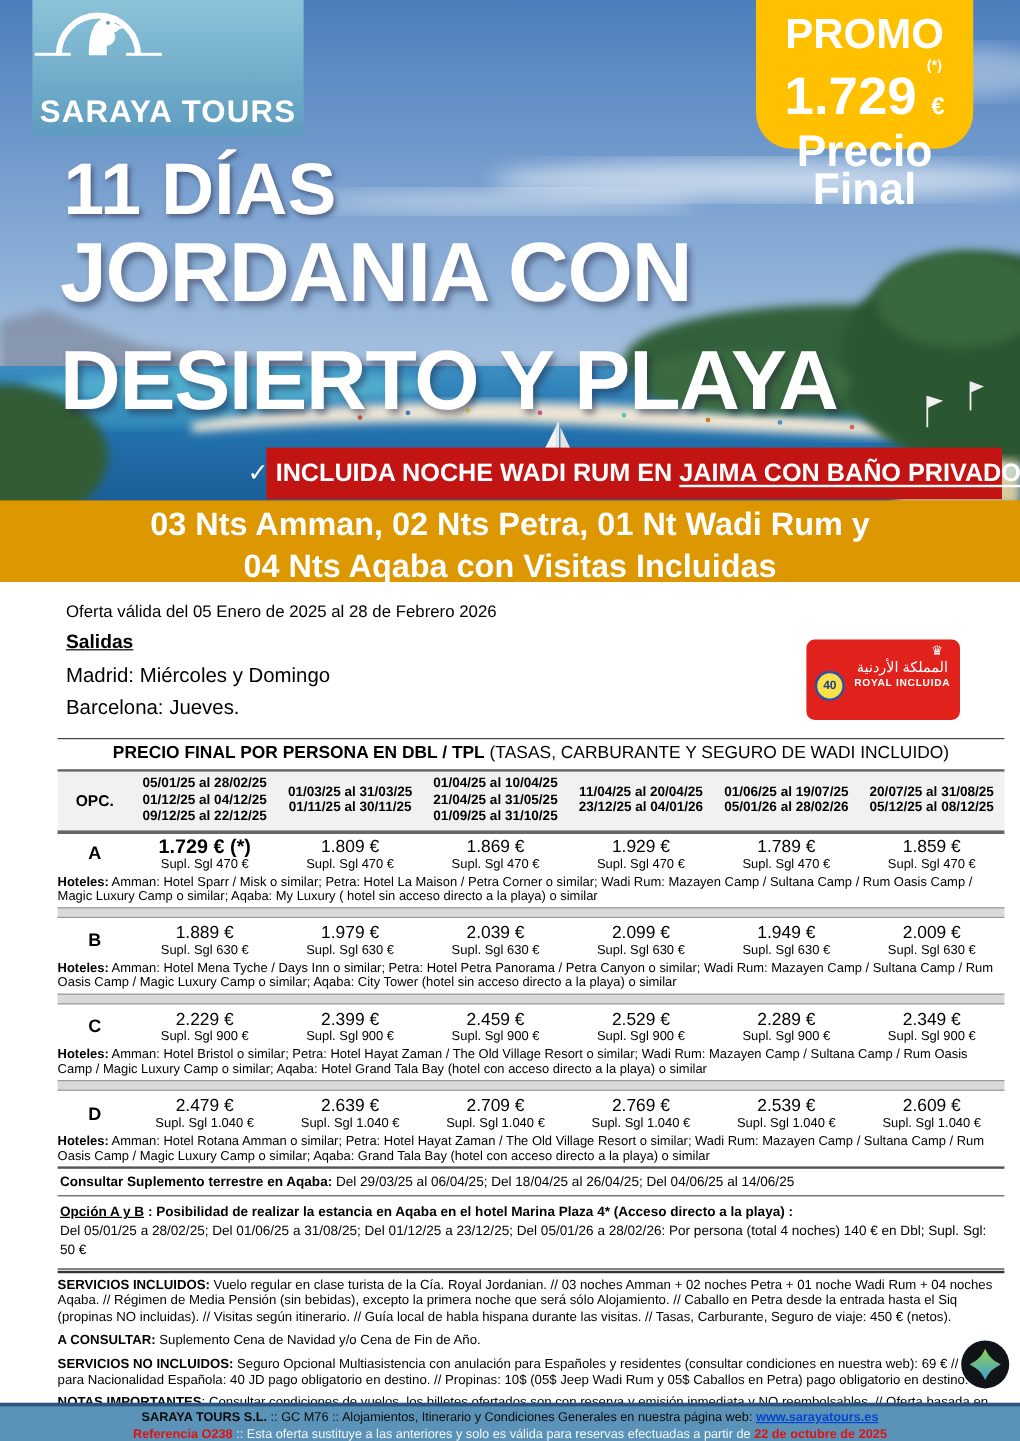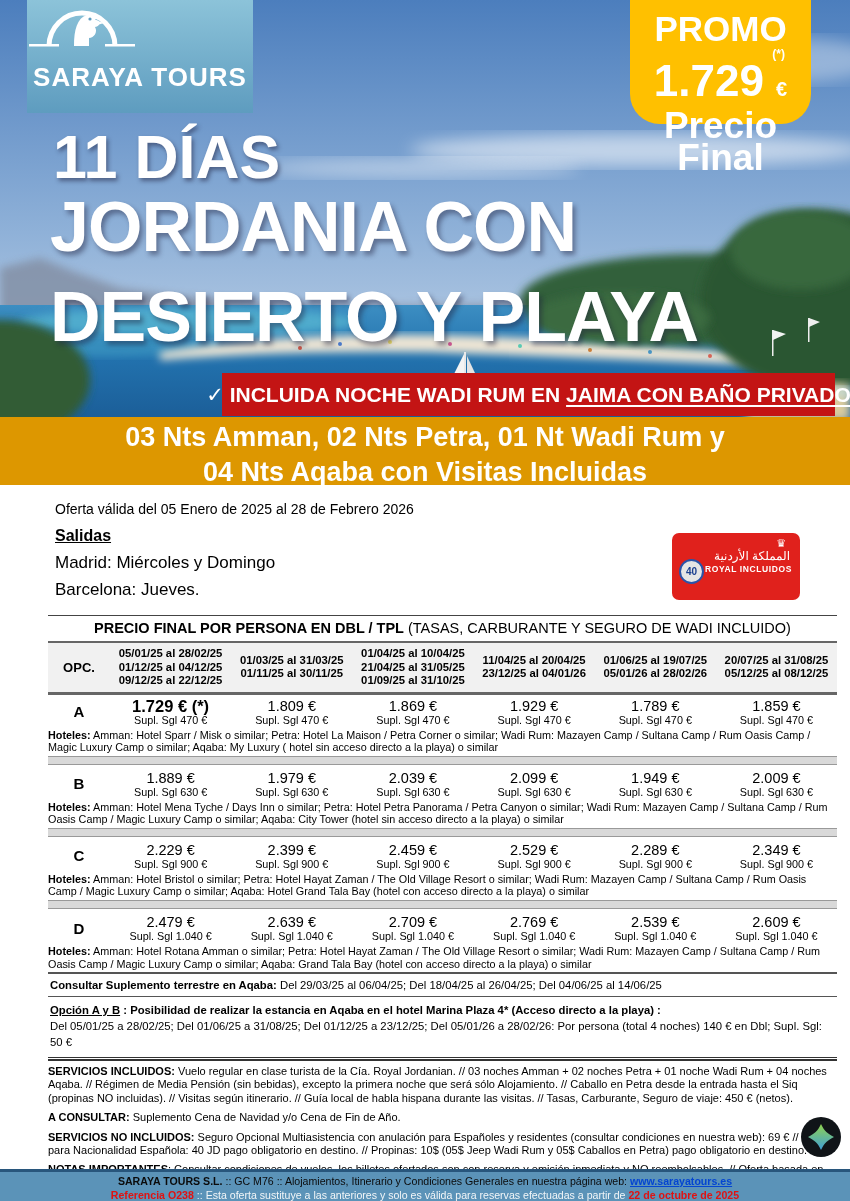"SARAYA TOURS" .brand-box { padding-bottom: 20px -> 4px }
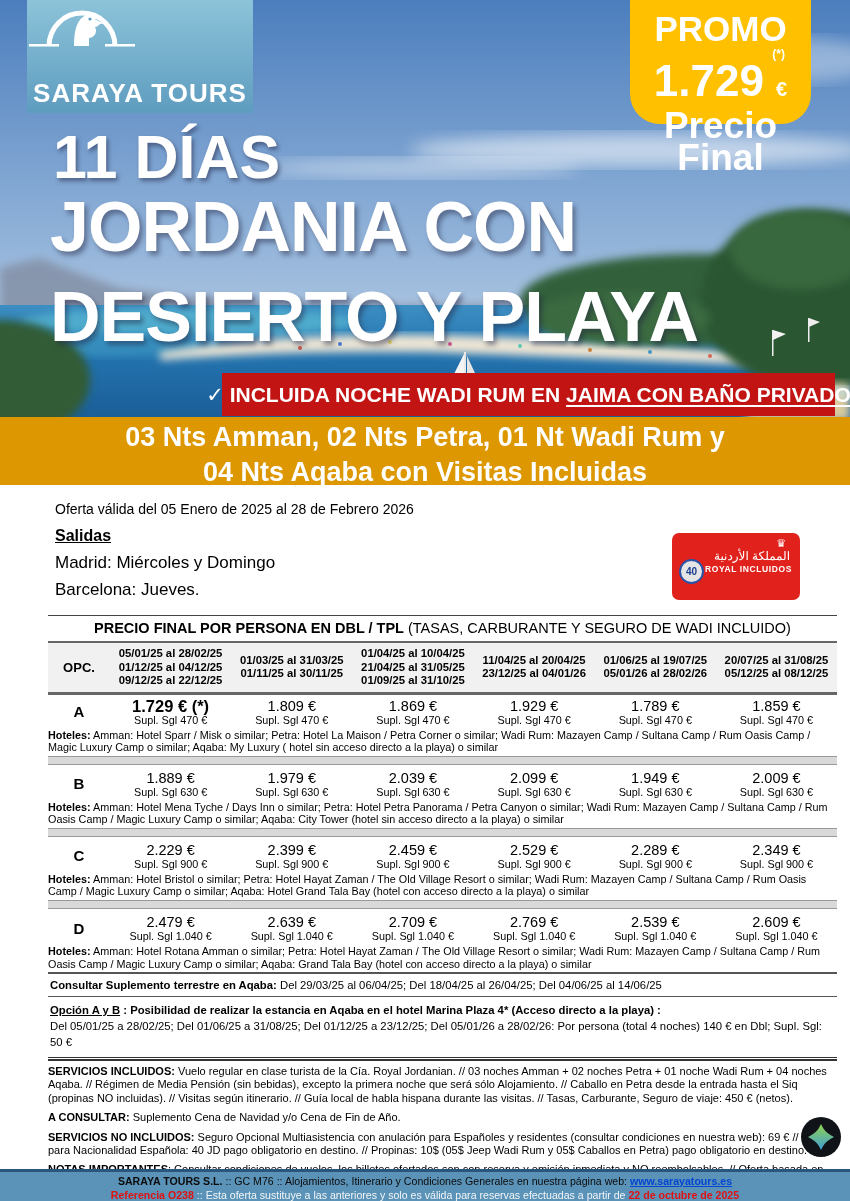"40" .rj-badge { background: #e5e5e5 -> #fde047 }
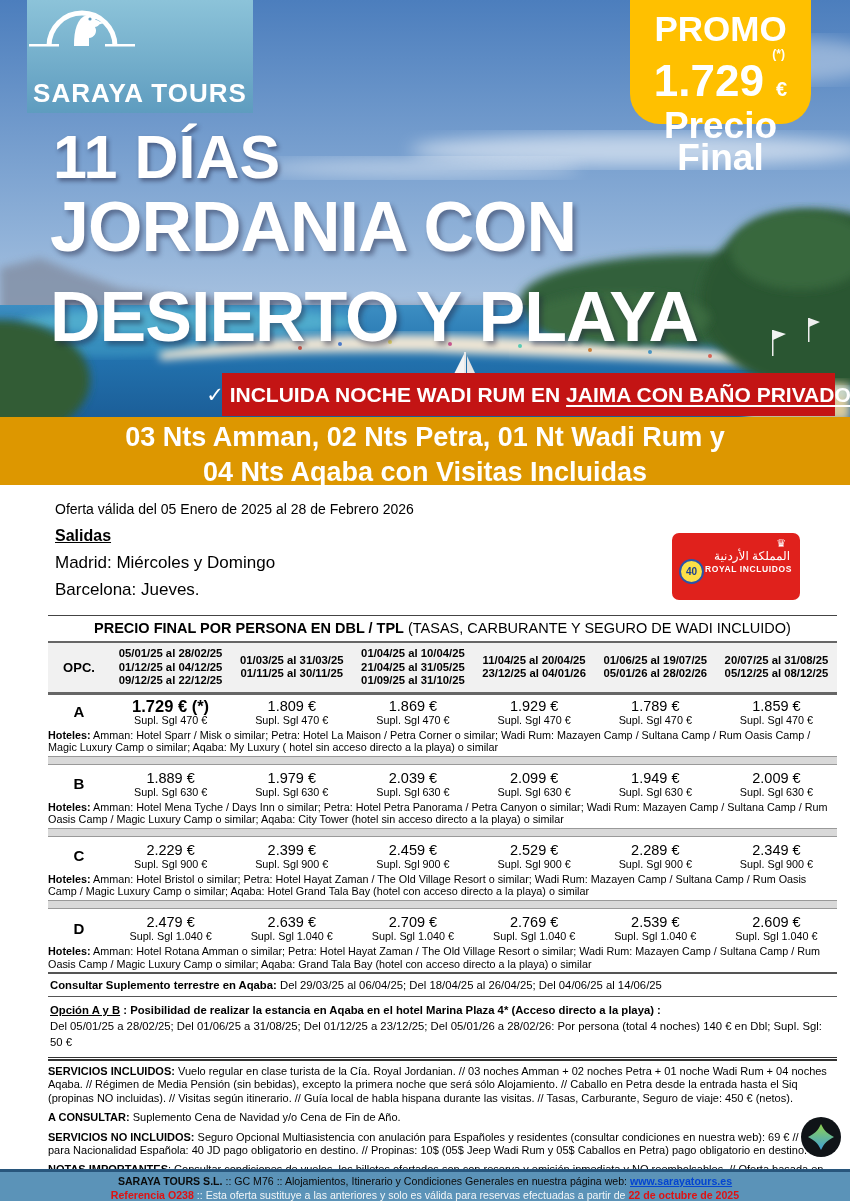"ROYAL INCLUIDOS" div.rj-name { text: INCLUIDOS -> INCLUIDA }
